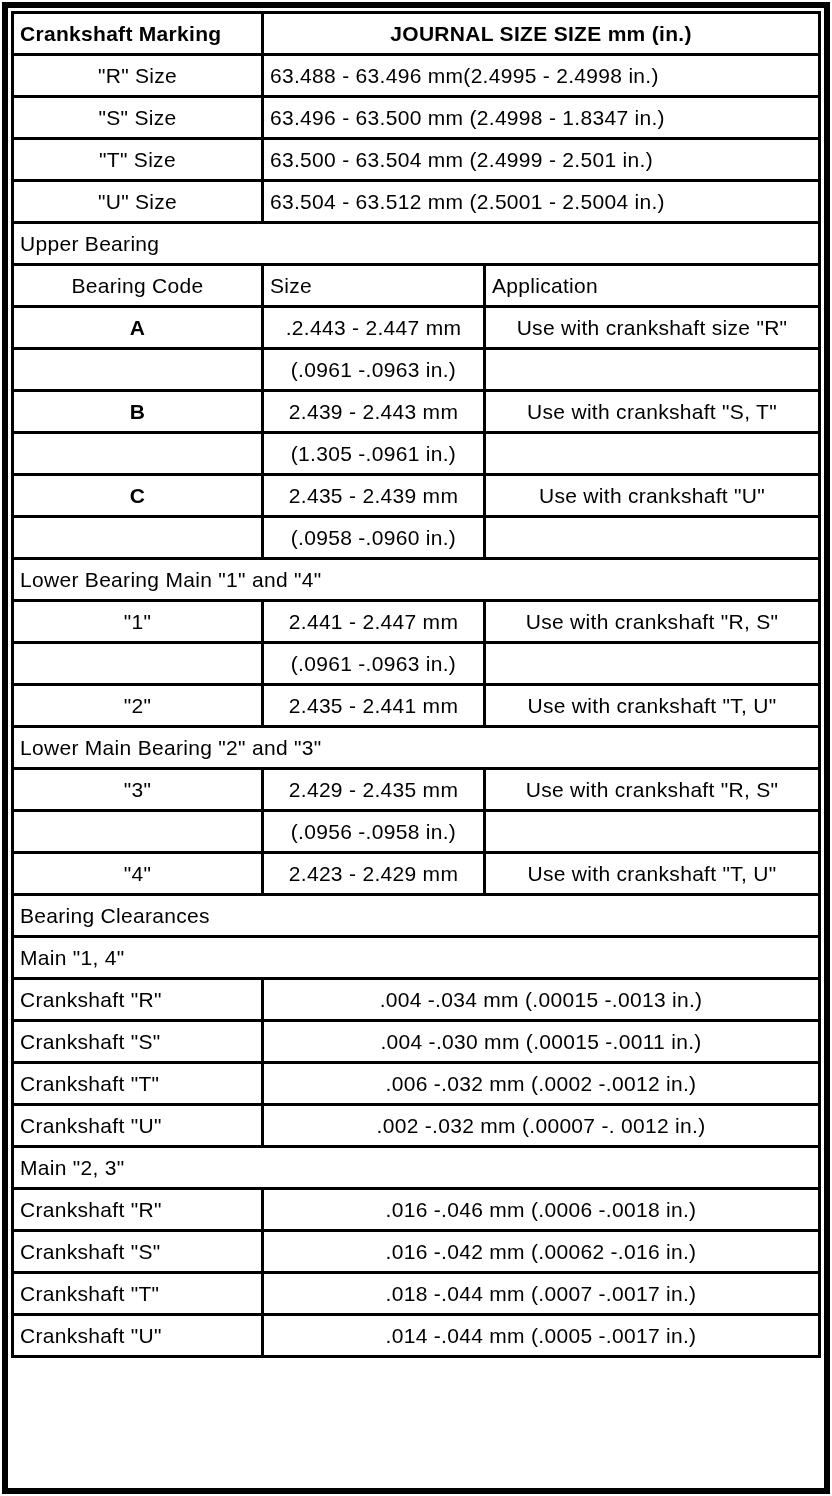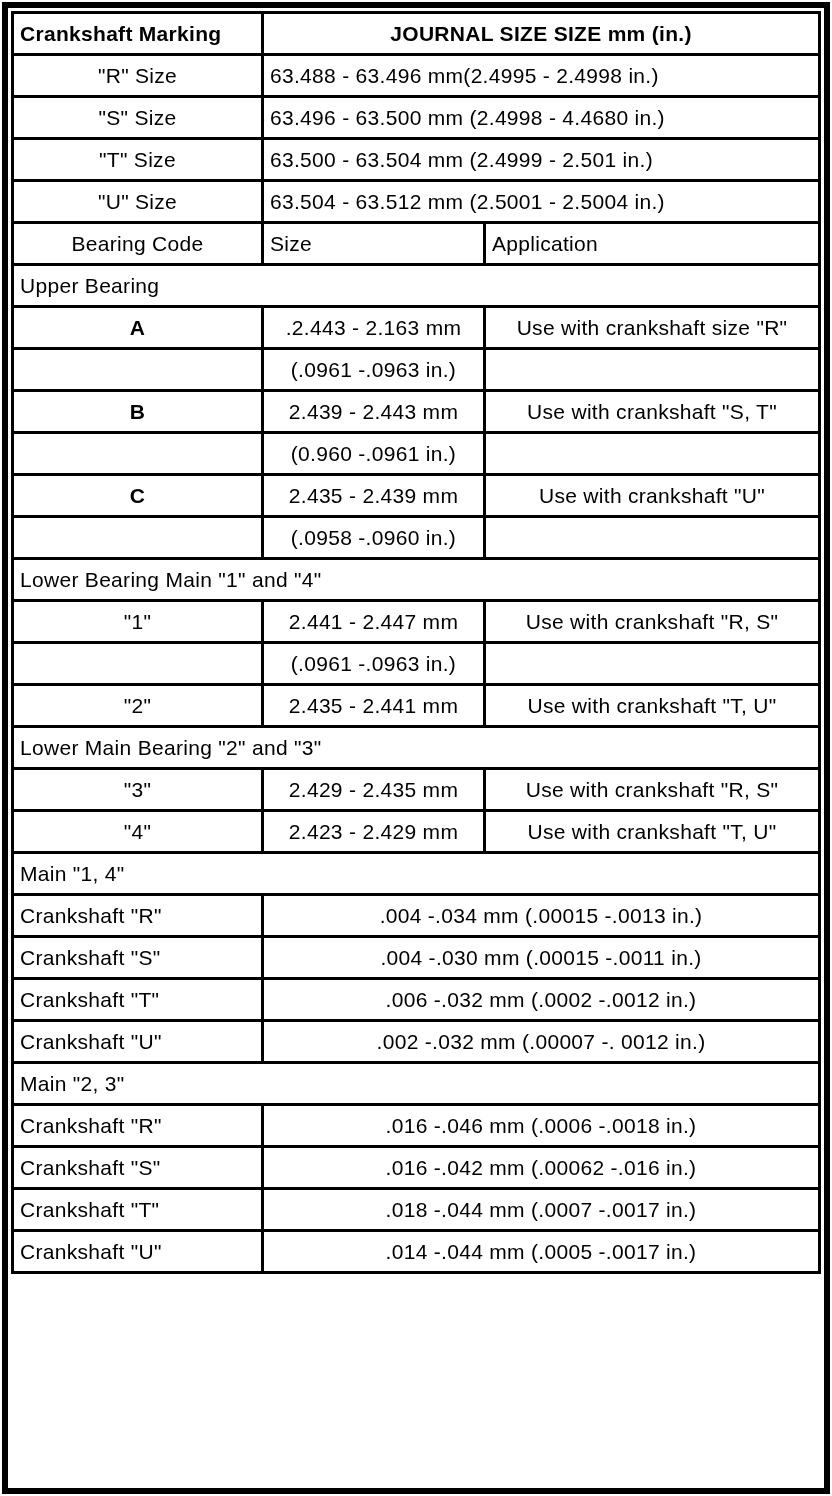"63.496 - 63.500 mm (2.4998" td.a-l { text: 4.4680 -> 1.8347 }
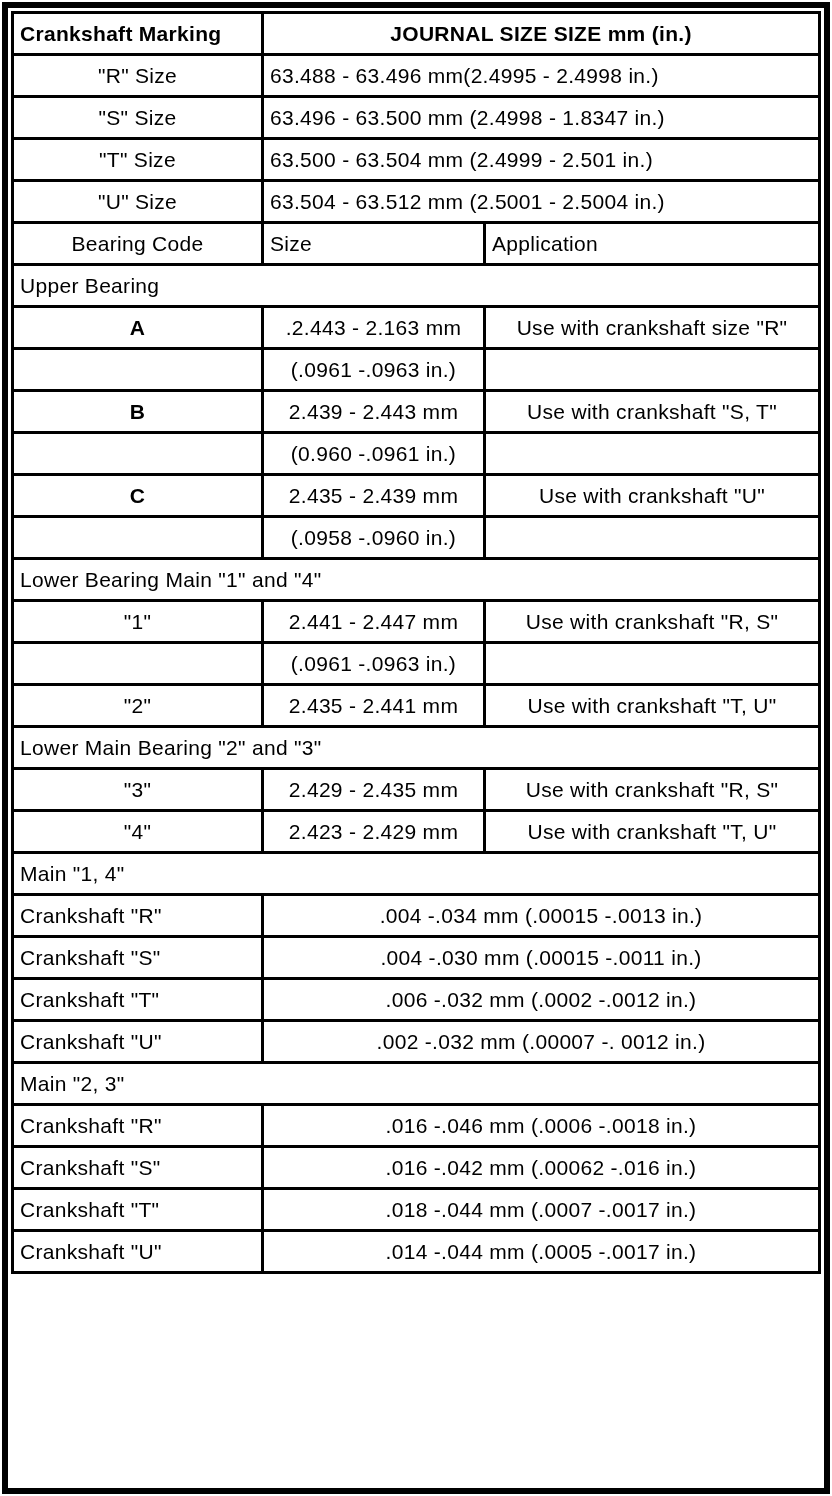"Bearing Code" tr { order: before "Upper Bearing" -> after "Upper Bearing" }
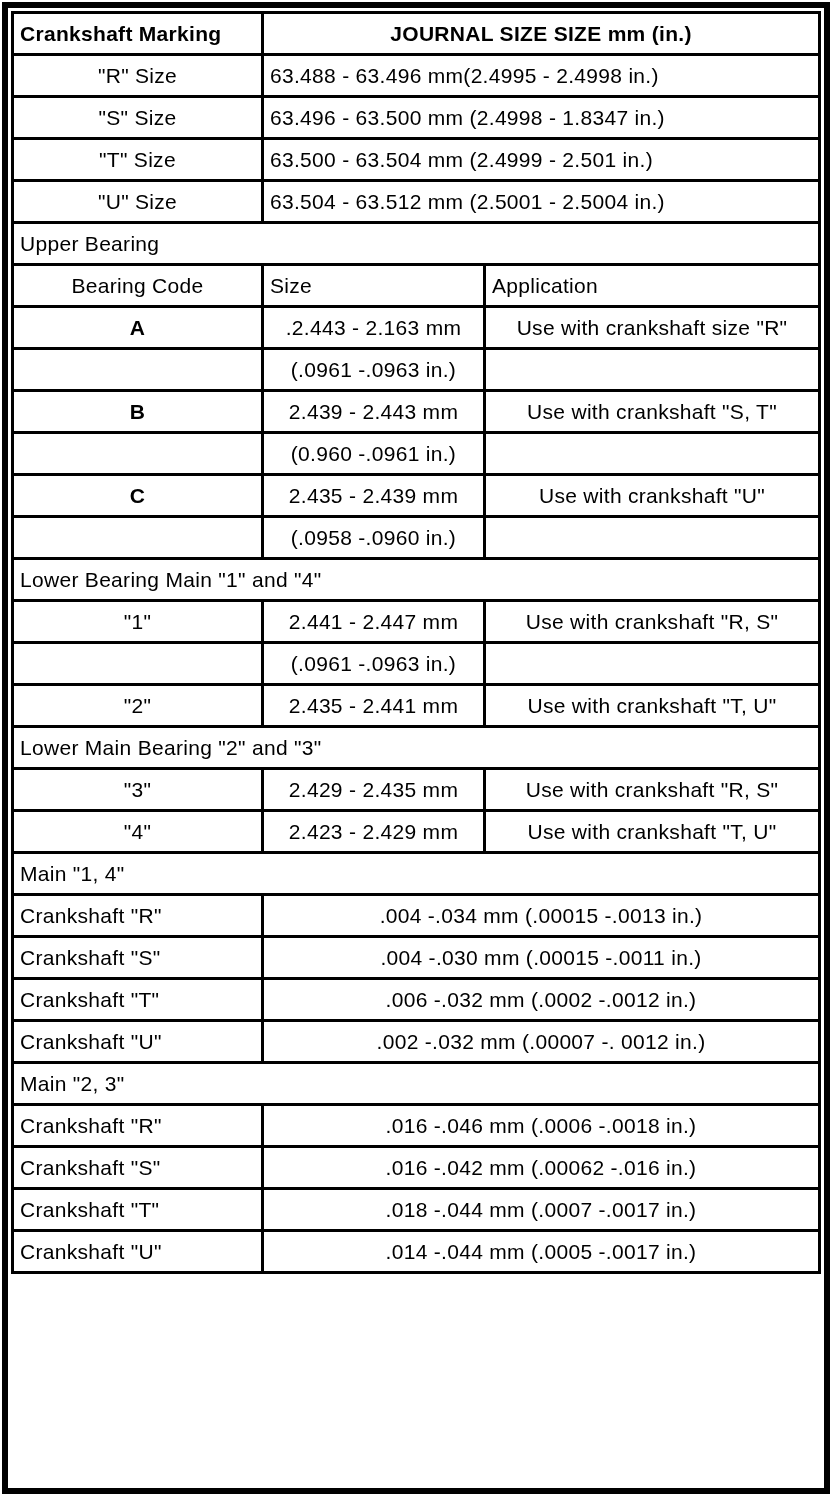".2.443 - 2.163 mm" td.a-c { text: 2.163 -> 2.447 }
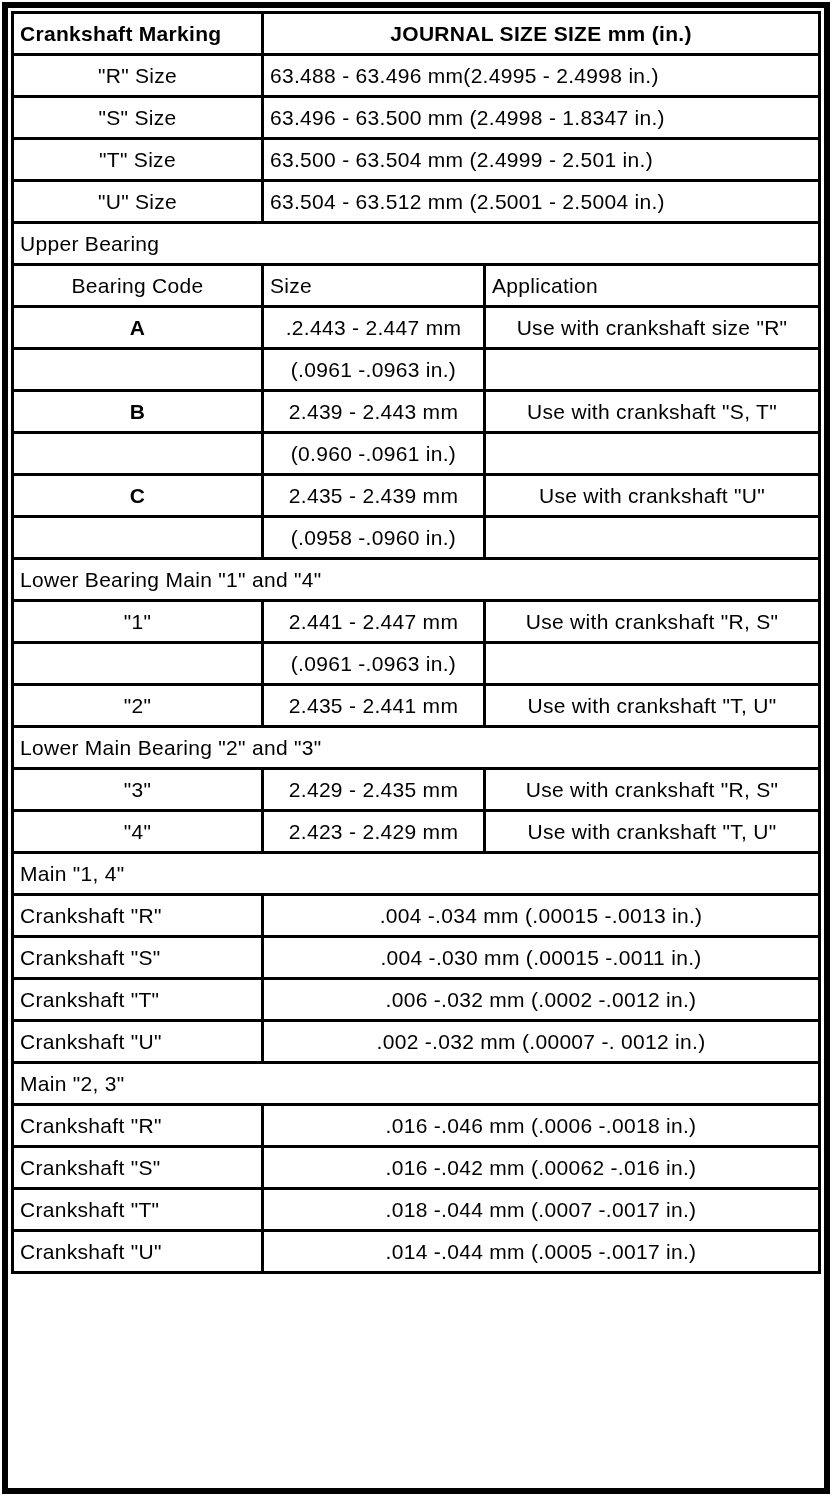"(0.960 -.0961 in.)" td.a-c { text: 0.960 -> 1.305 }
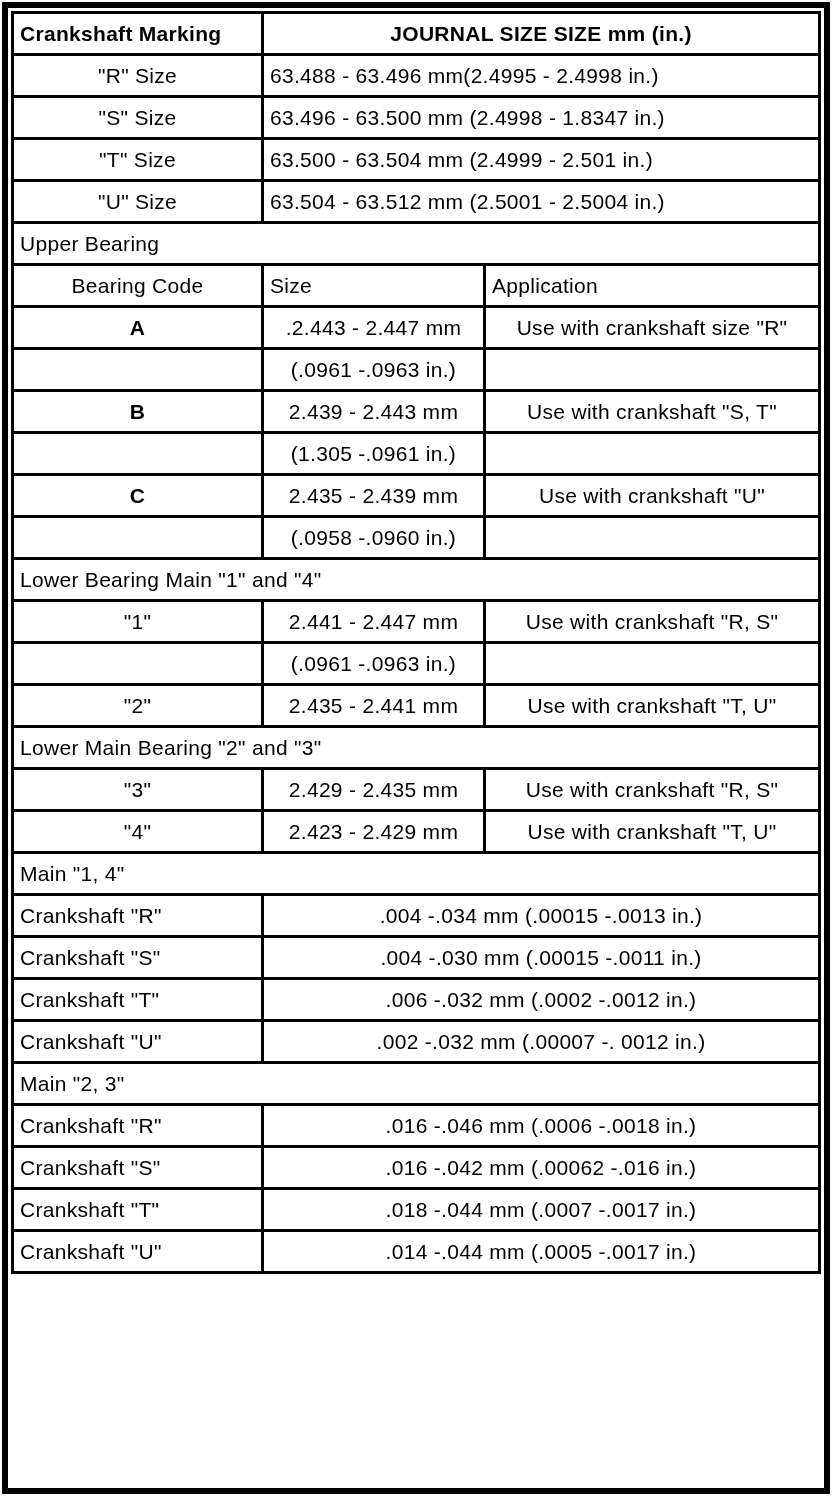"(.0956 -.0958 in.)" tr { html: none -> <tr> <td></td> <td>(.0956 -.0958 in.)</td> <td></td> </tr> }
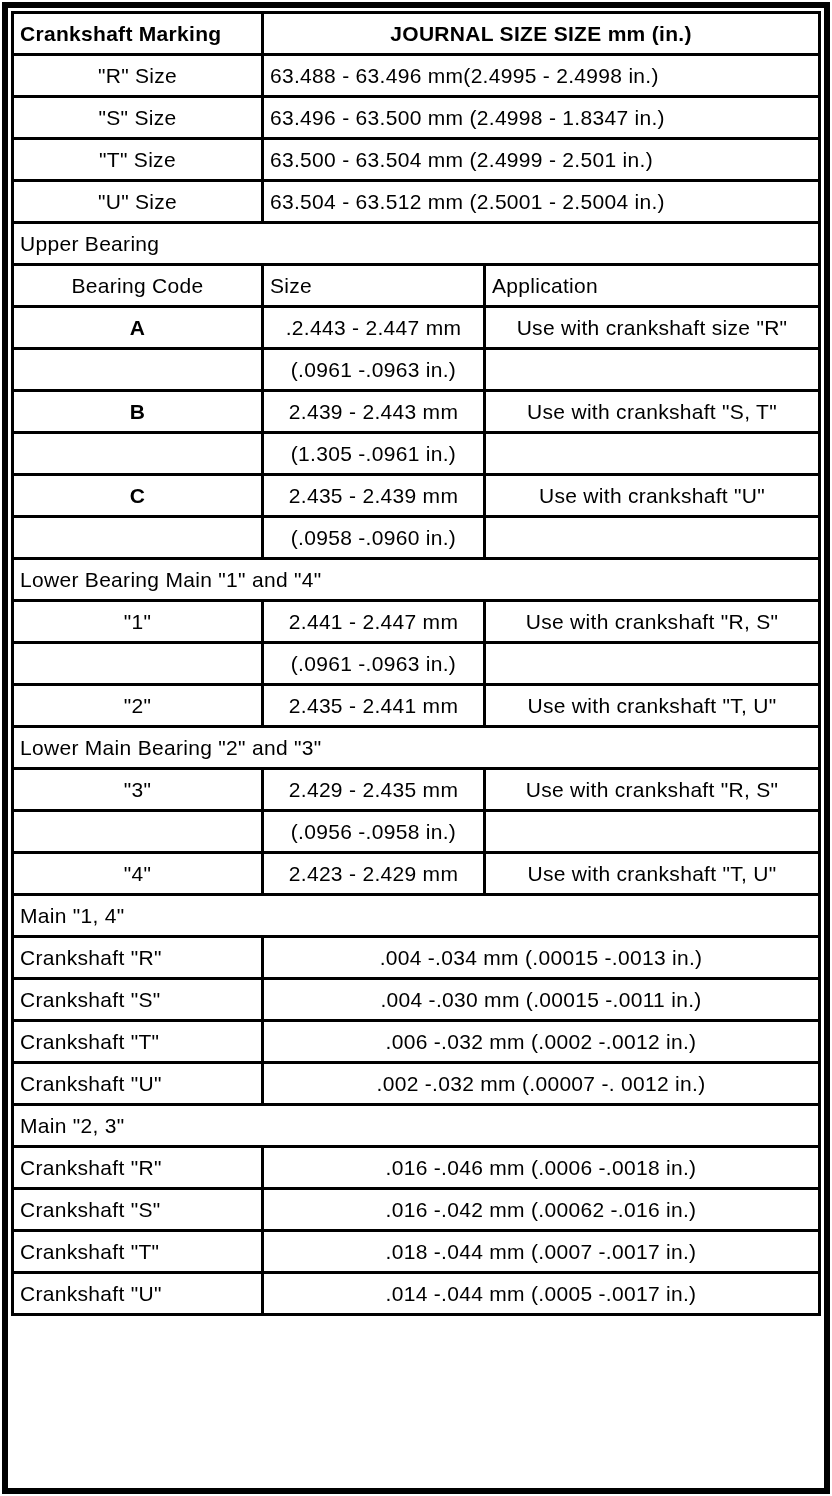"Bearing Clearances" tr { html: none -> <tr> <td>Bearing Clearances</td> </tr> }
